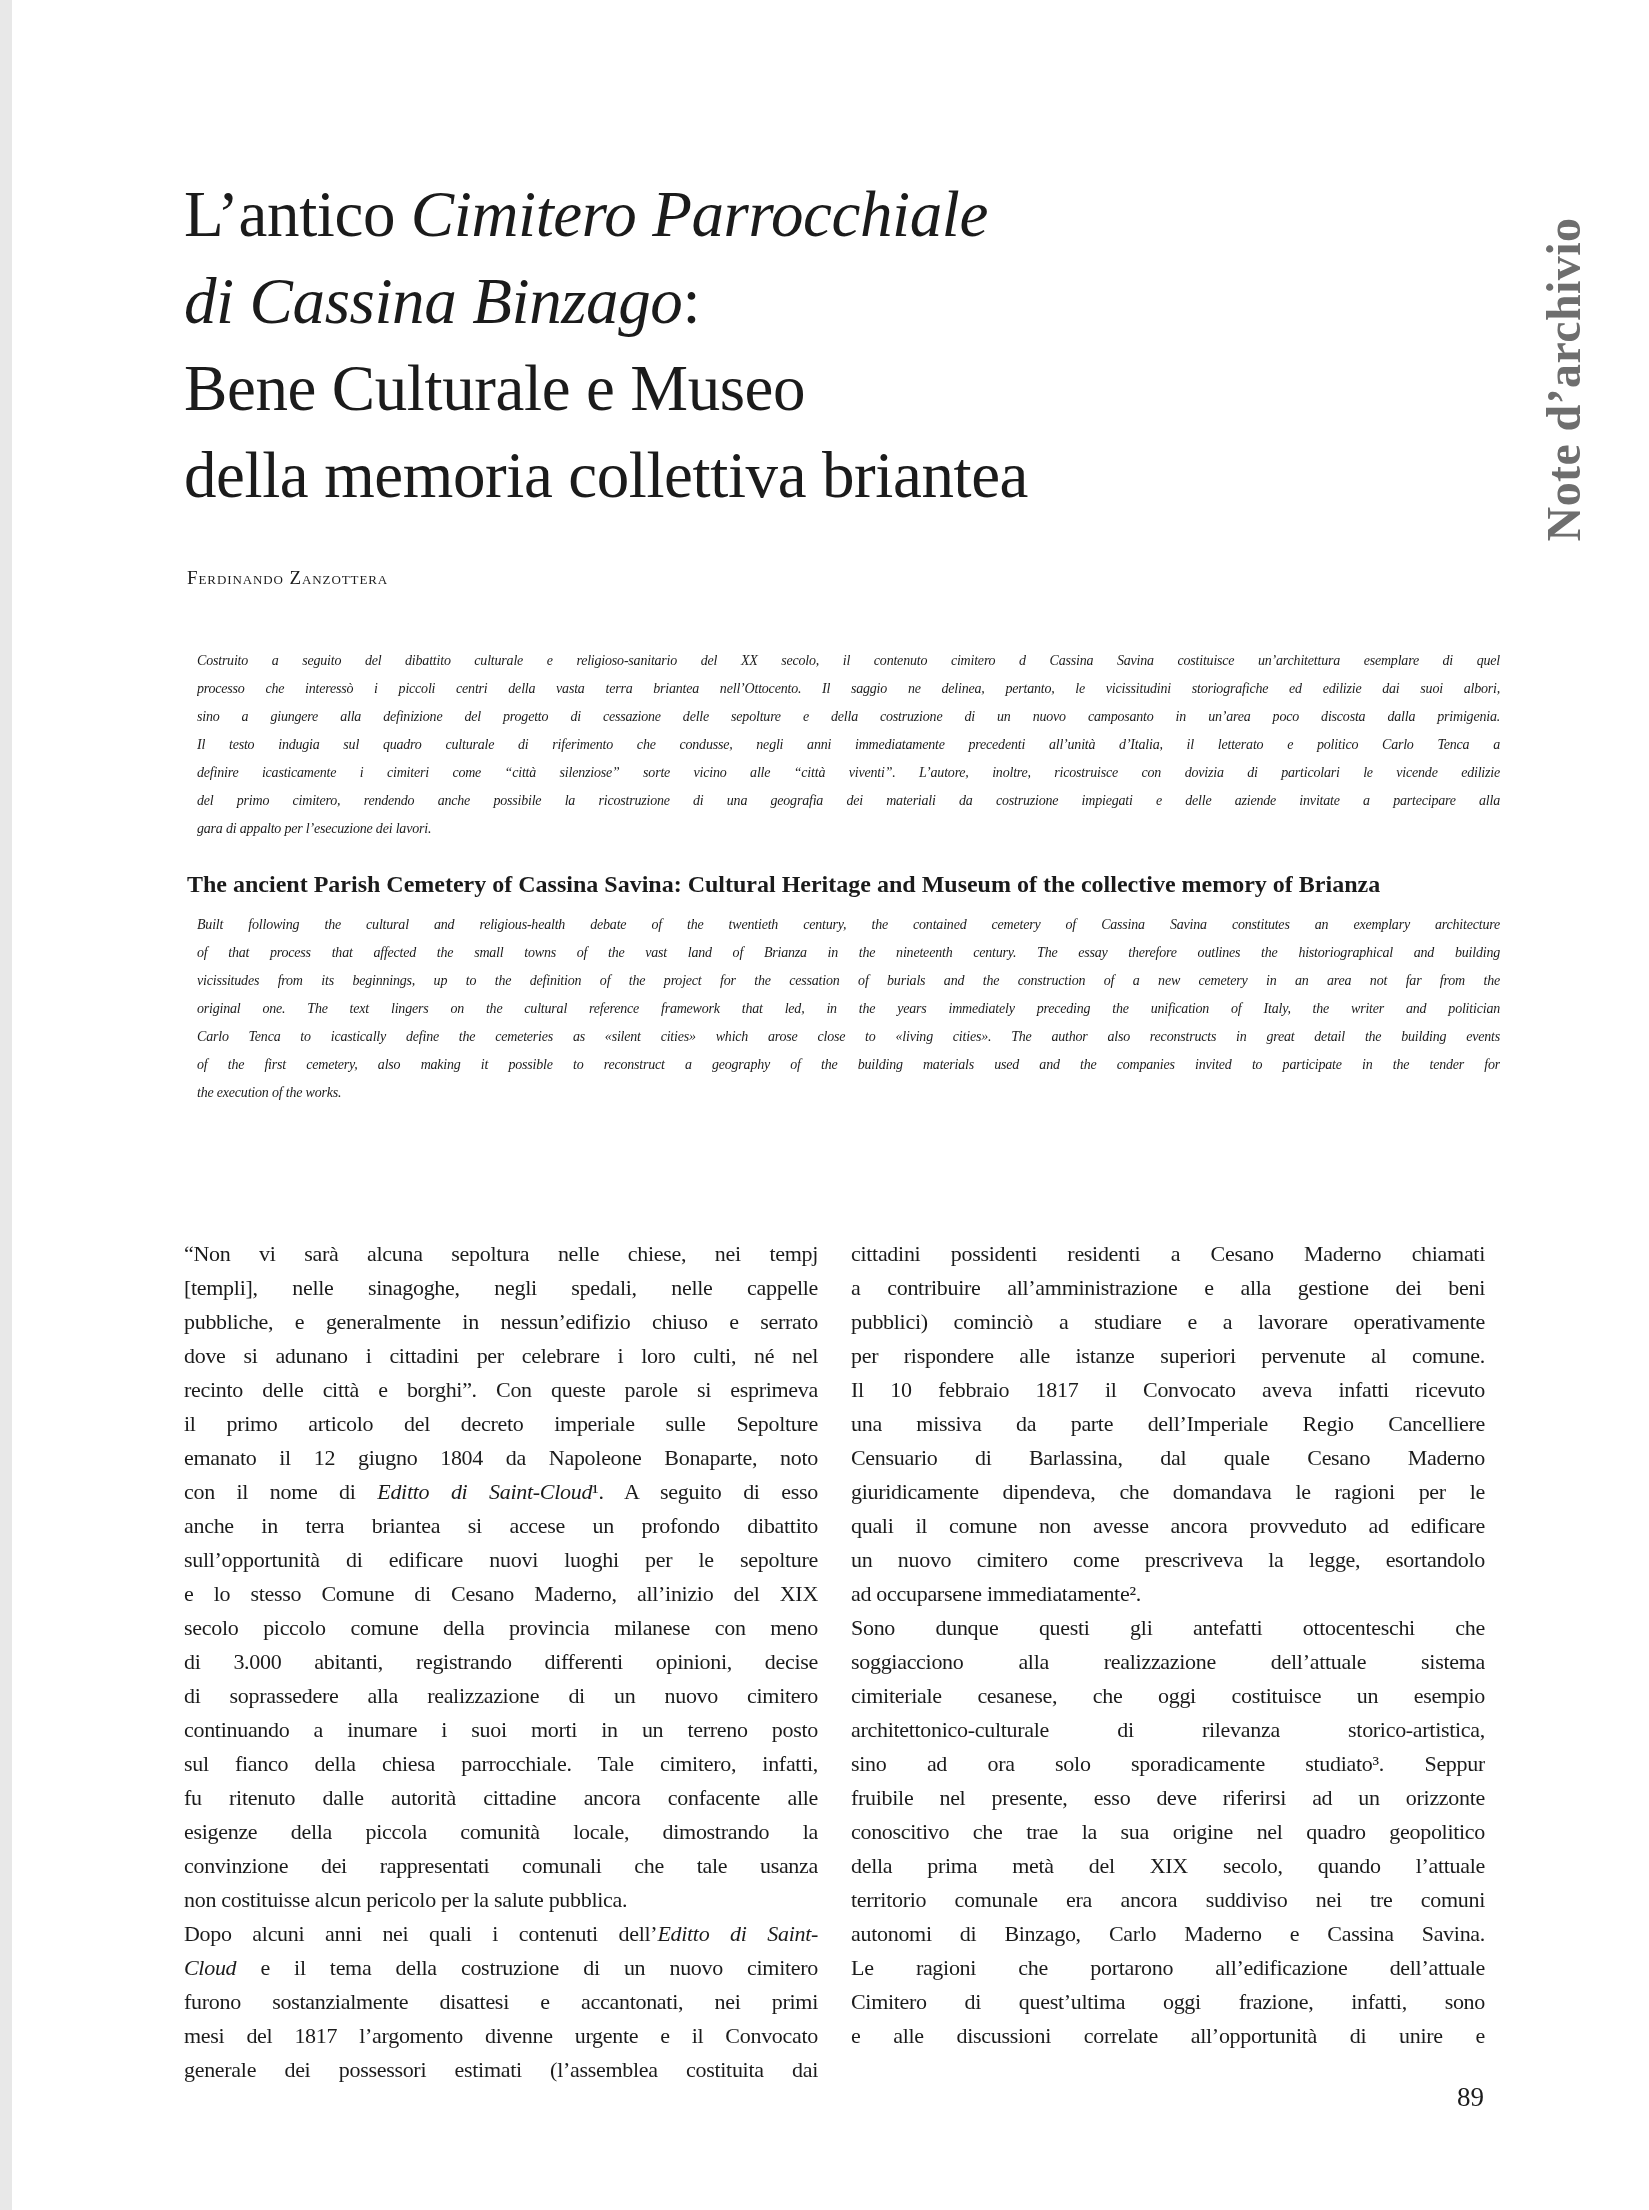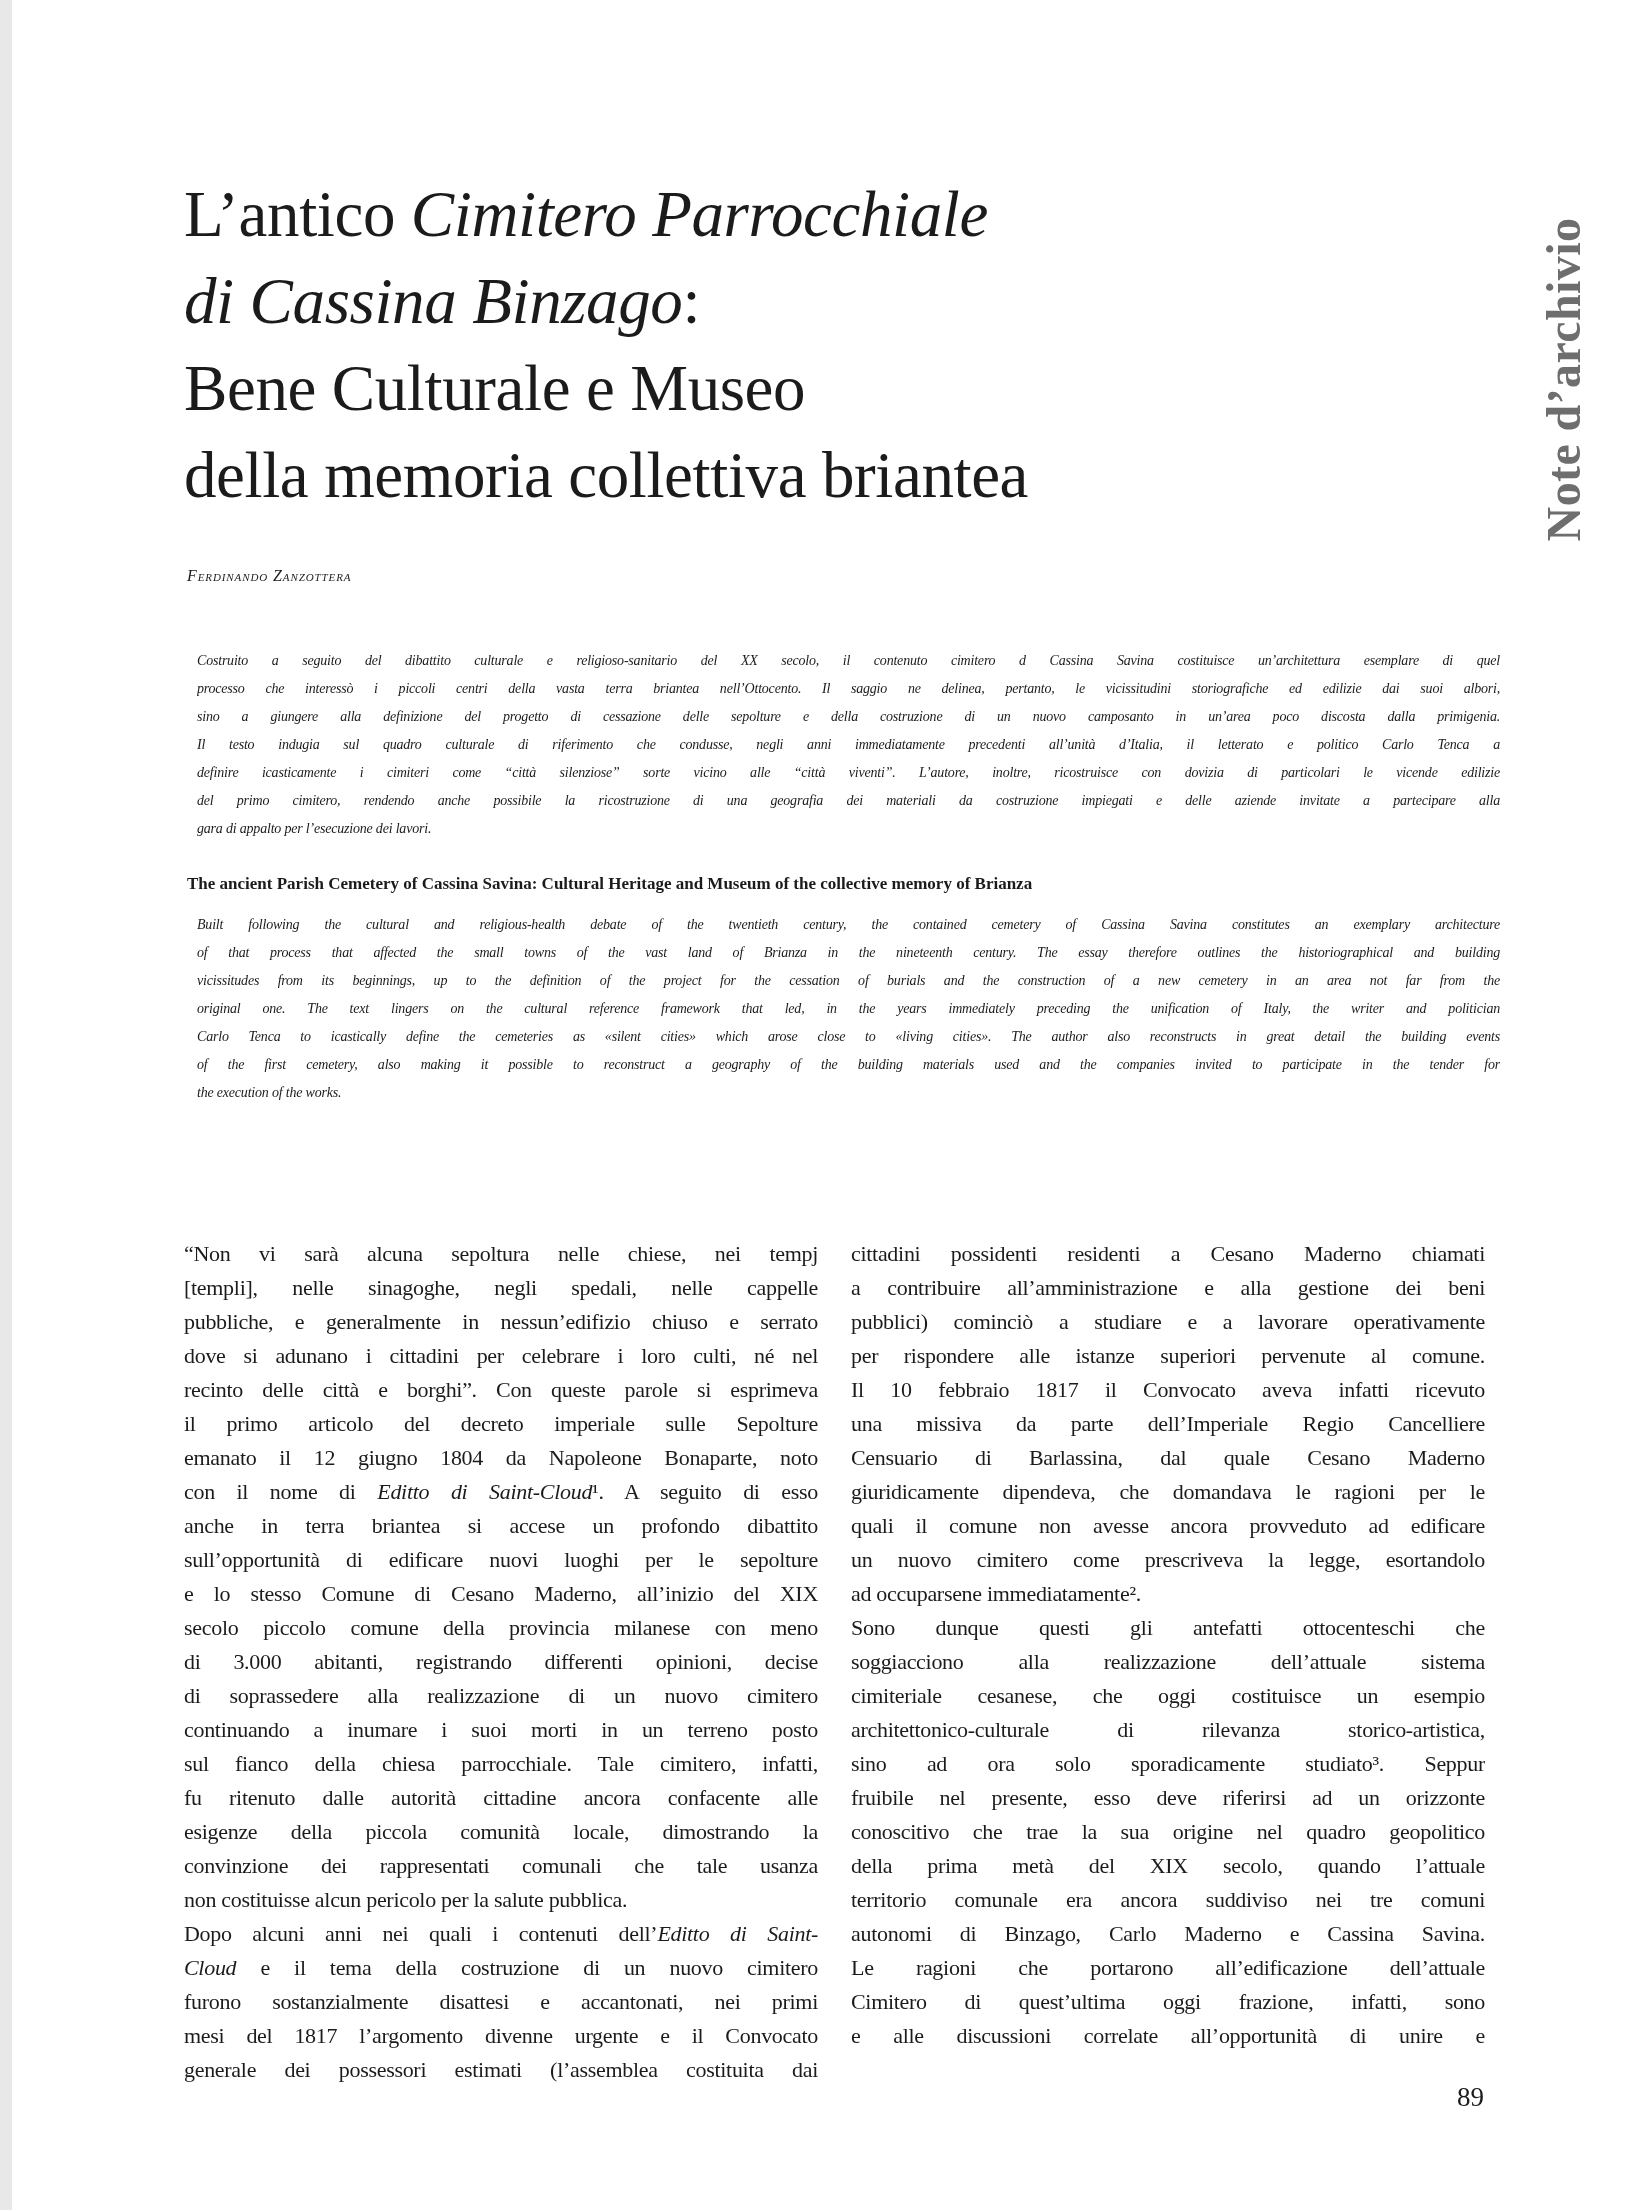"Ferdinando Zanzottera" .author-line { font-size: 16px -> 19px; font-style: italic -> none }
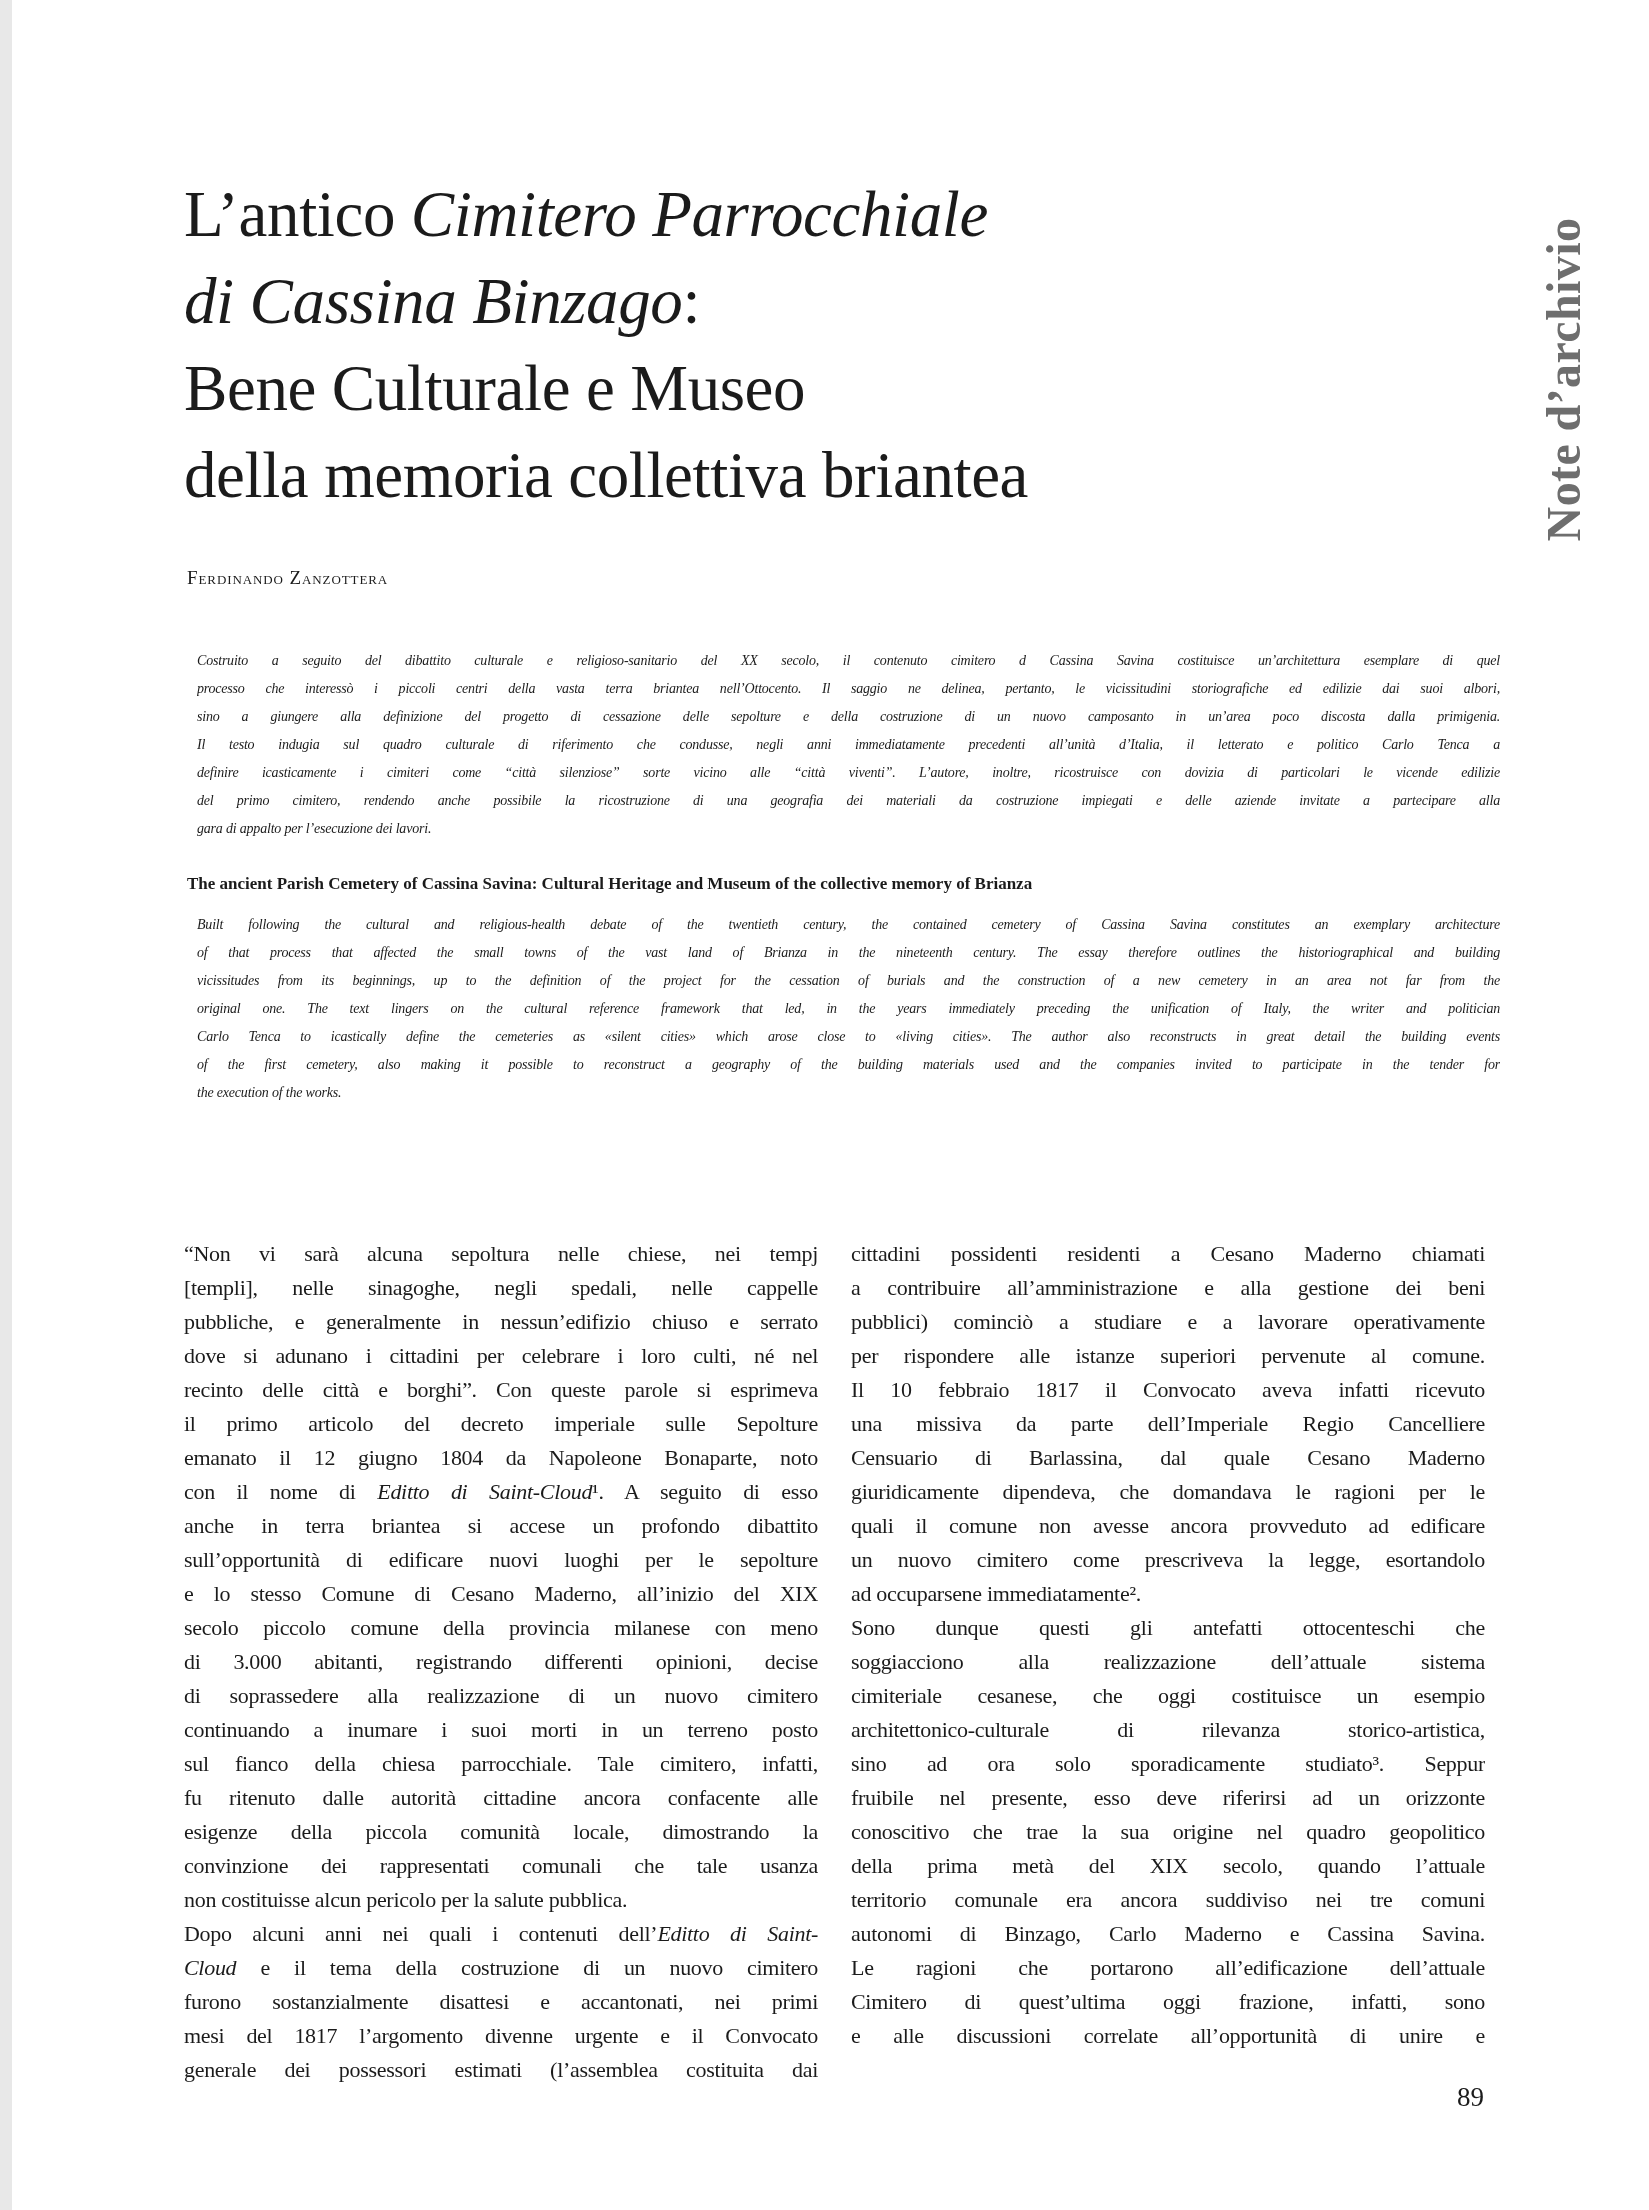"The ancient Parish Cemetery of" .heading-en { font-size: 17px -> 24px }
